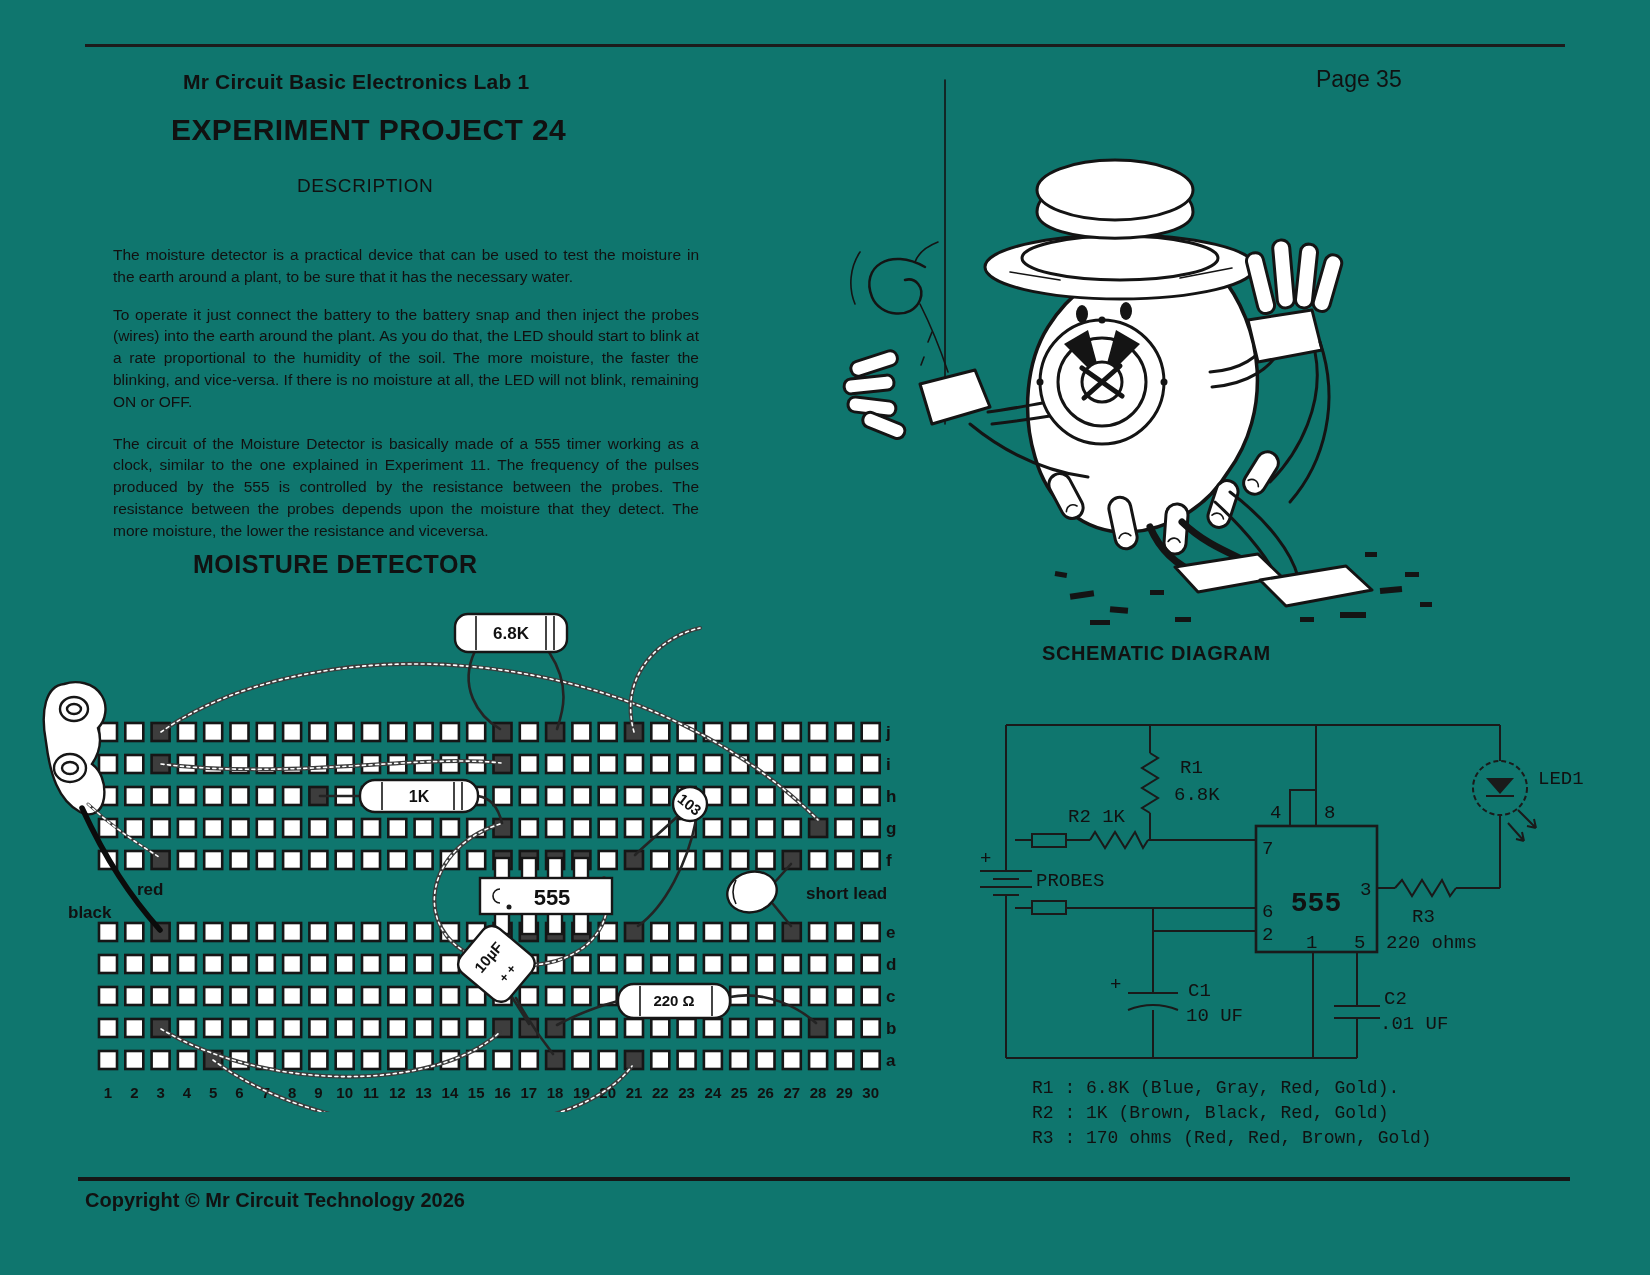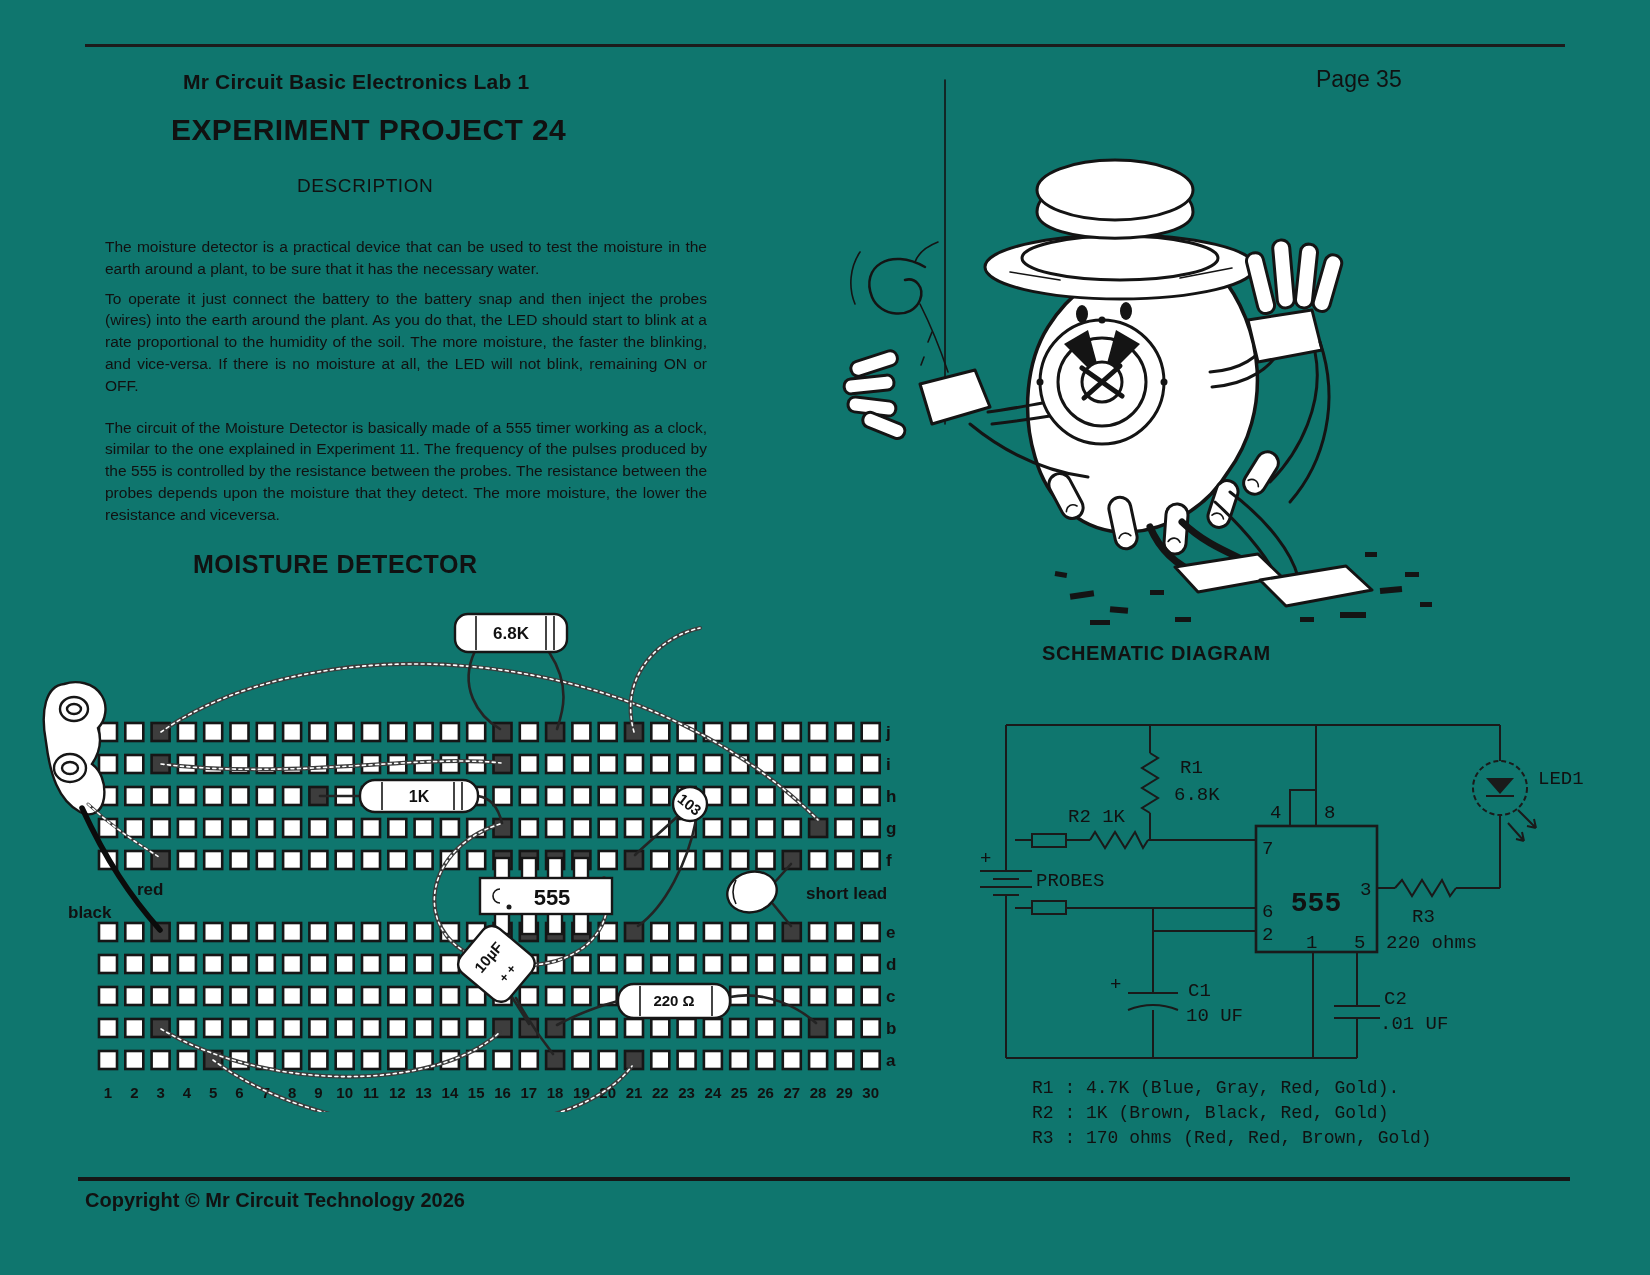"The moisture detector is a" #description-body p { margin: 8px -> 16px }
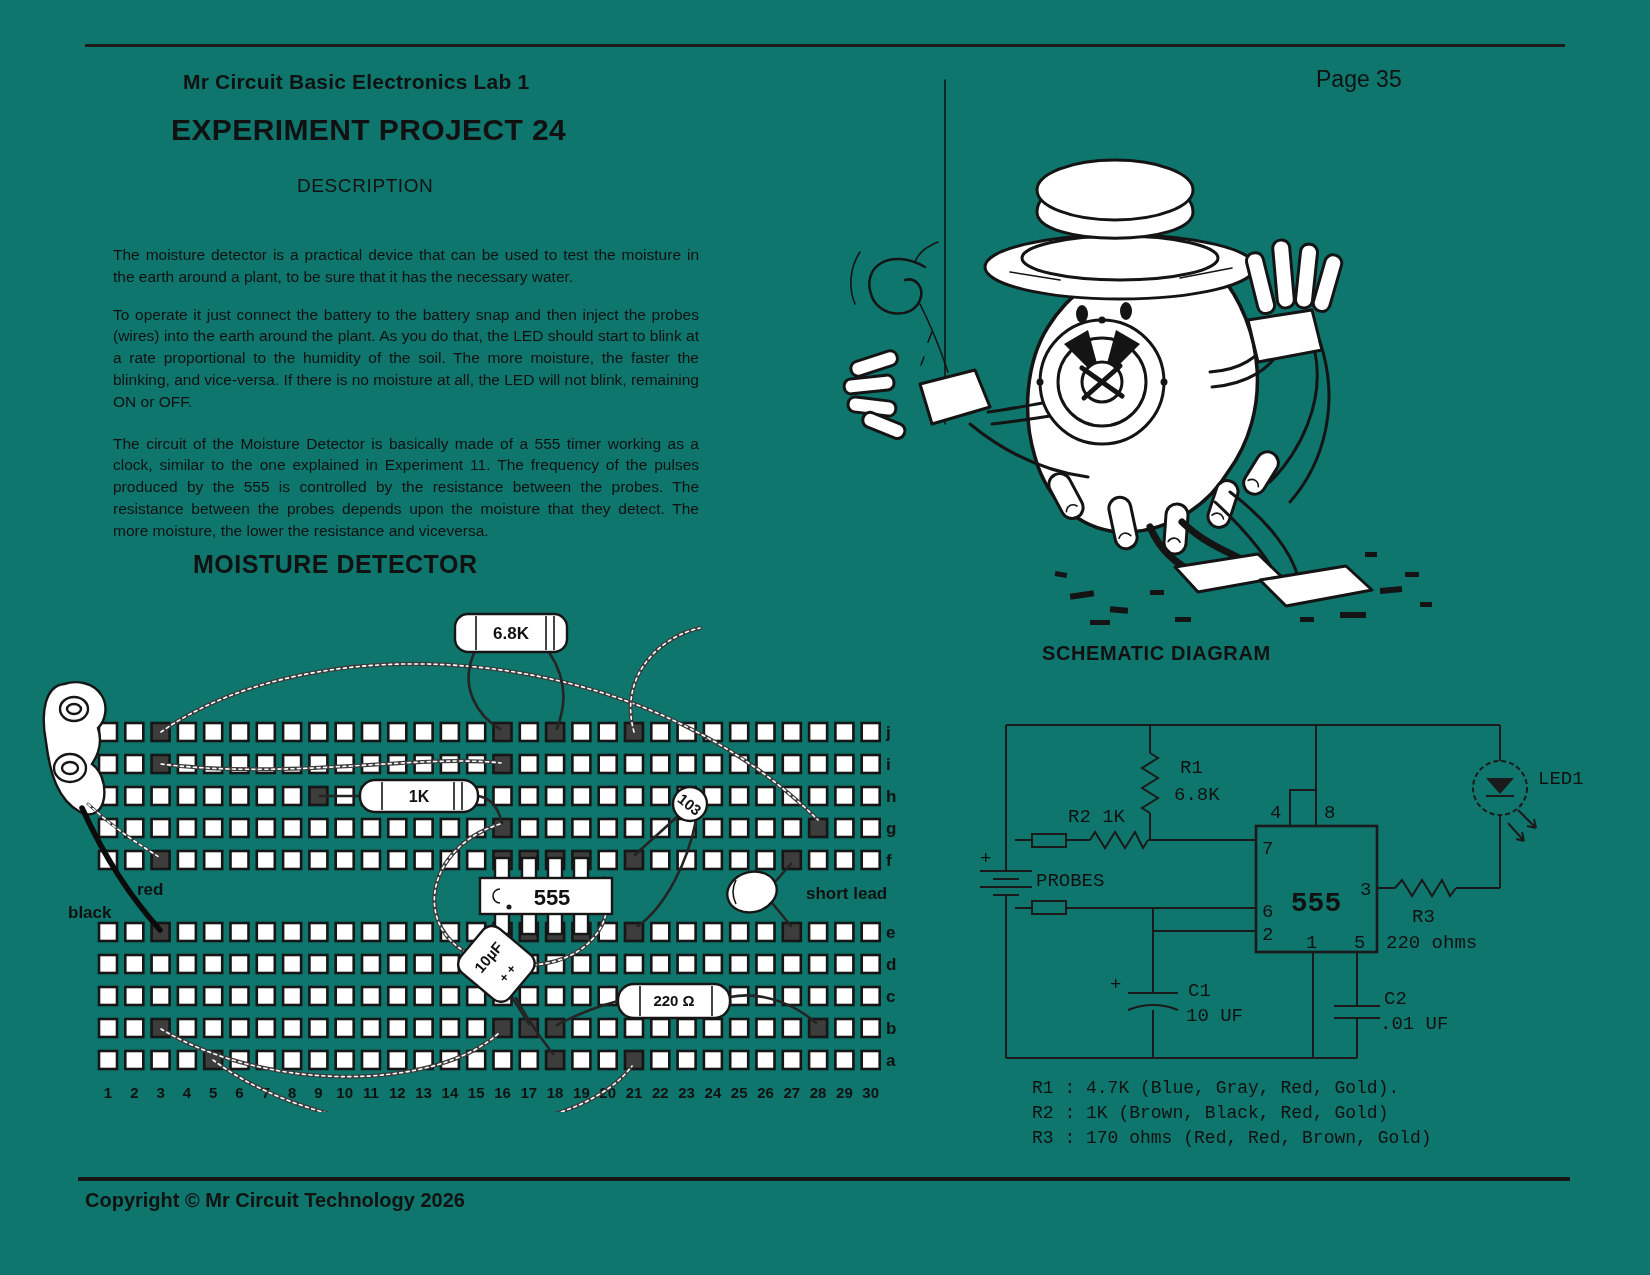"R1 : 4.7K (Blue, Gray," div { text: 4.7K -> 6.8K }
